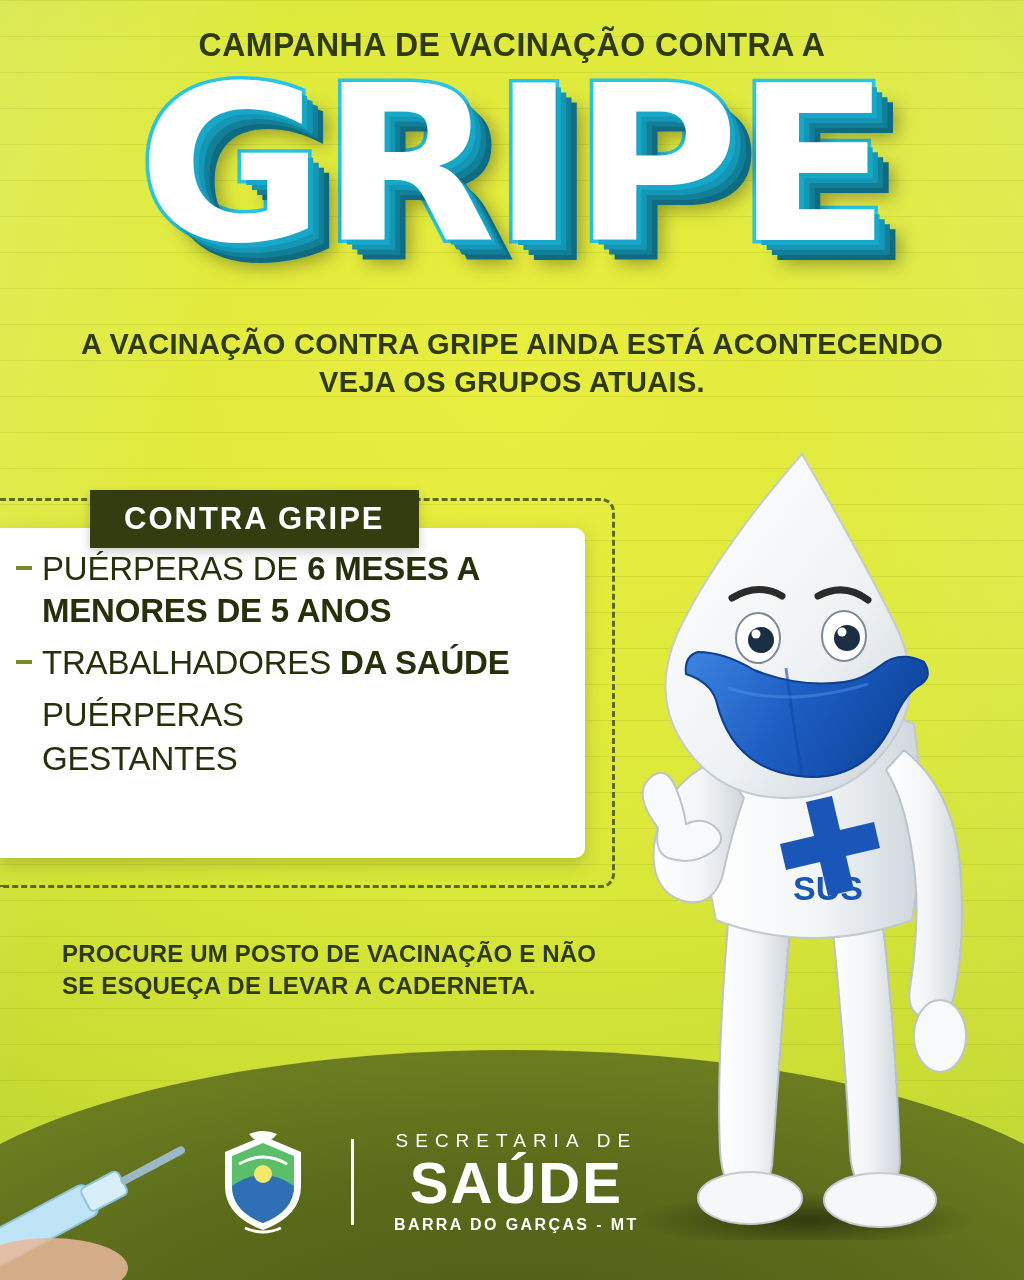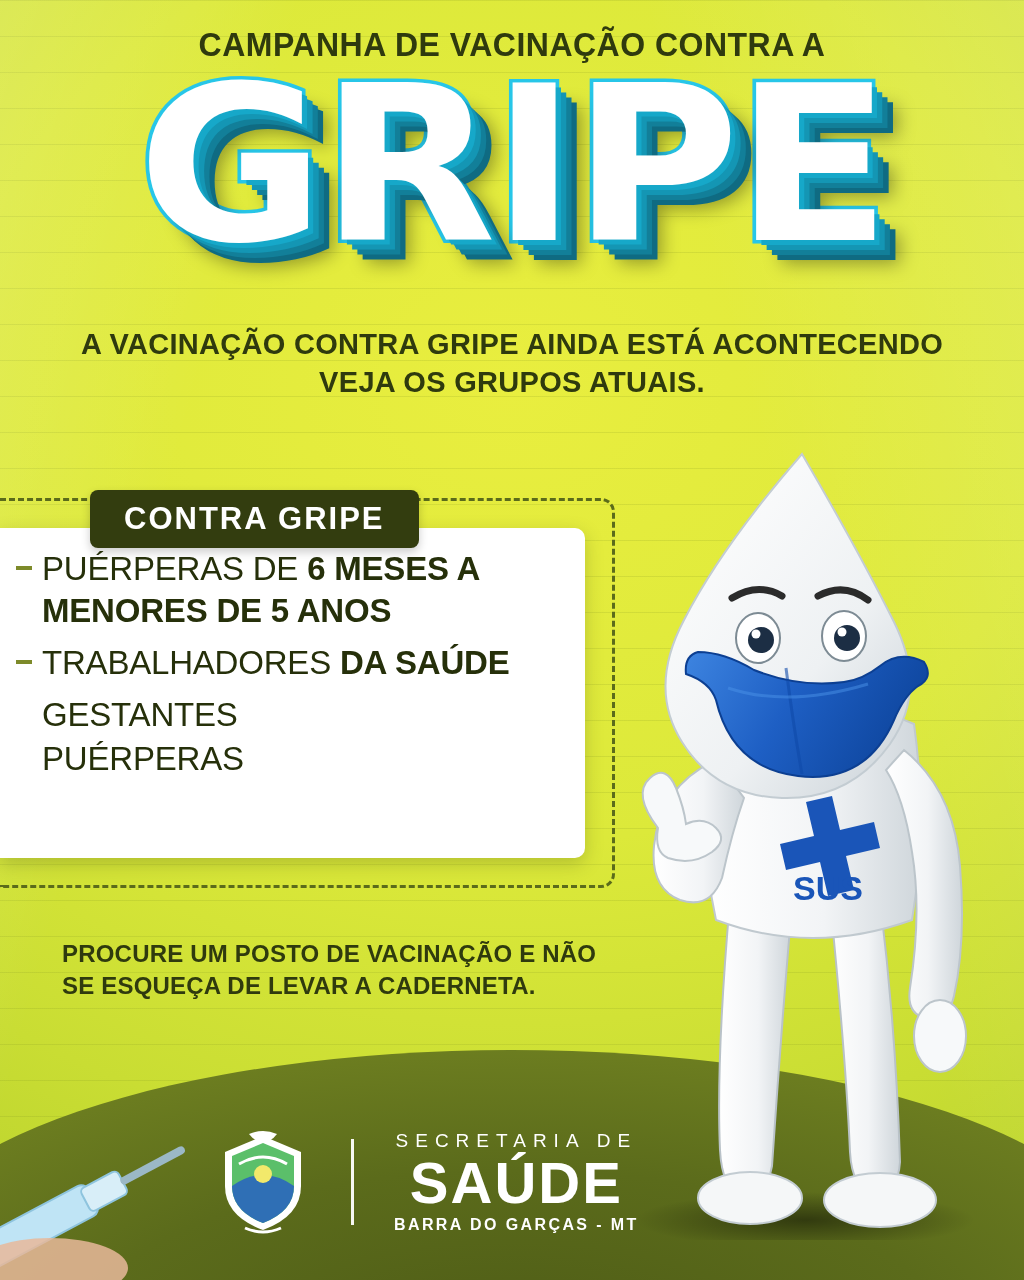"CONTRA GRIPE" .card-header { border-radius: 8px -> 0 }
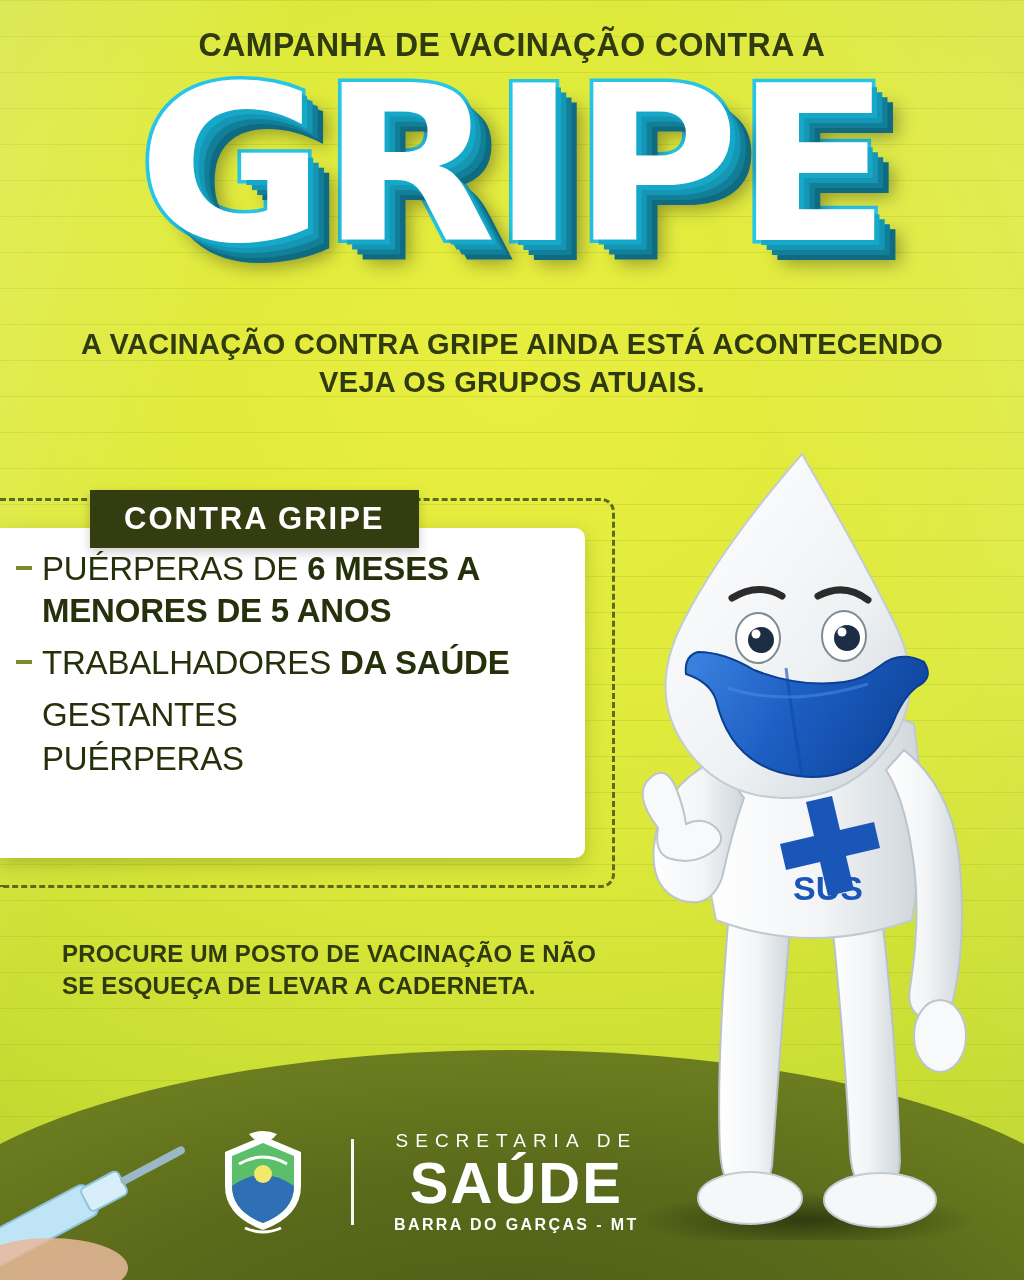"GESTANTES" li.tight { order: before "PUÉRPERAS" -> after "PUÉRPERAS" }
